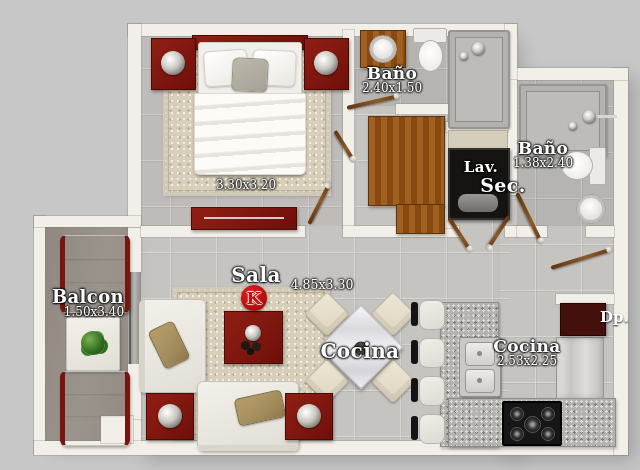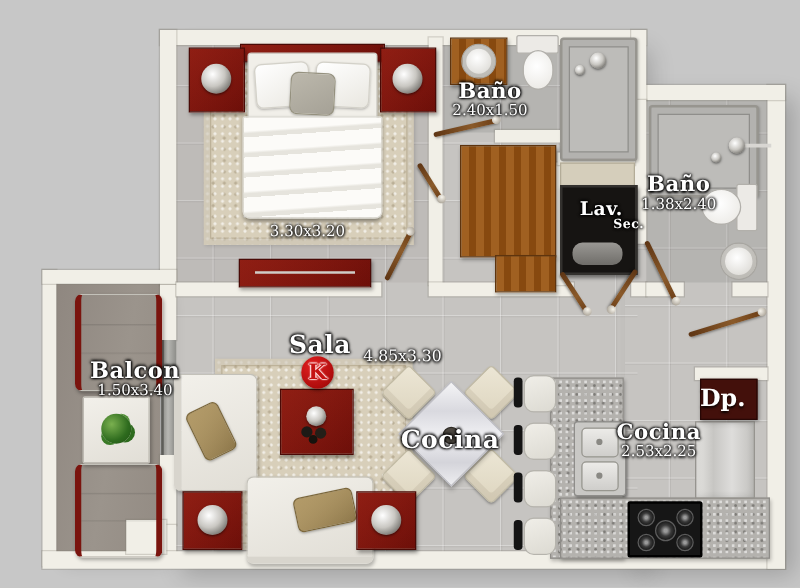"Sec." span.main { font-size: 10px -> 19px }
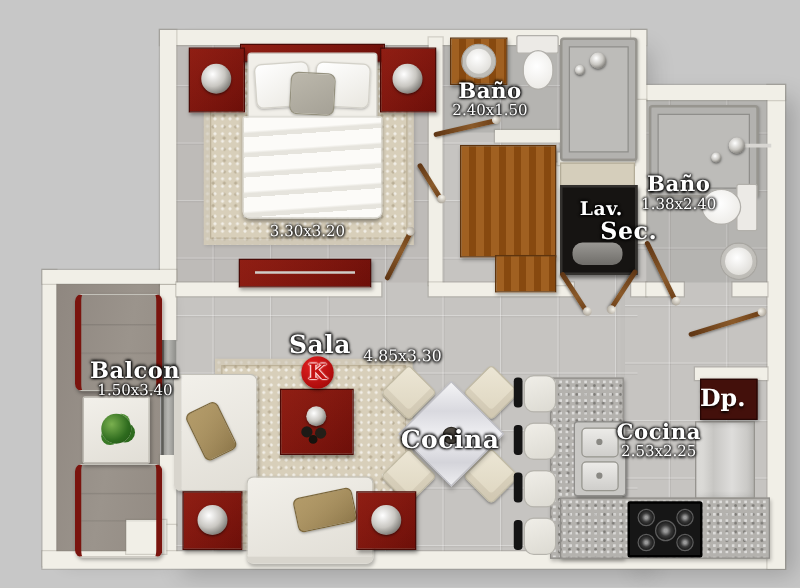"Balcon" div.rlabel { left: 108px -> 88px; text-align: none -> right }
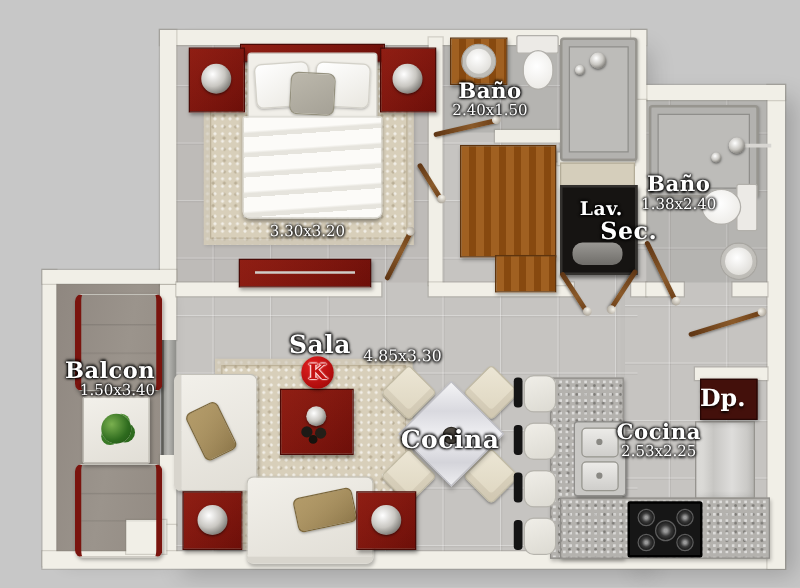"Dp." div.dplabel { font-size: 19px -> 15px; padding-left: none -> 40px }
